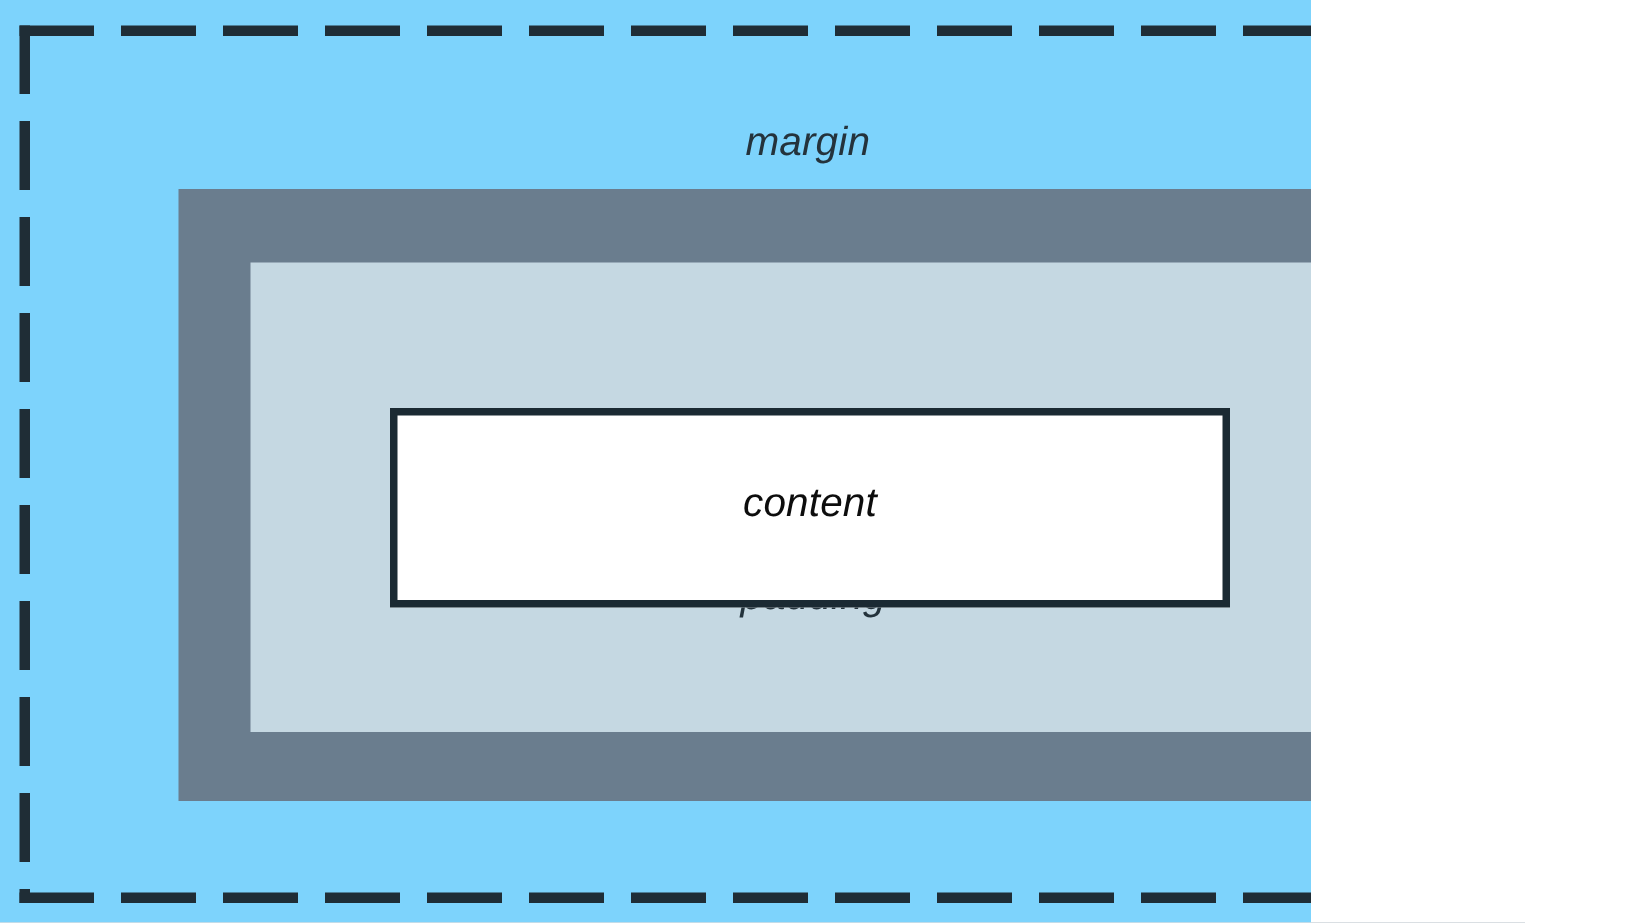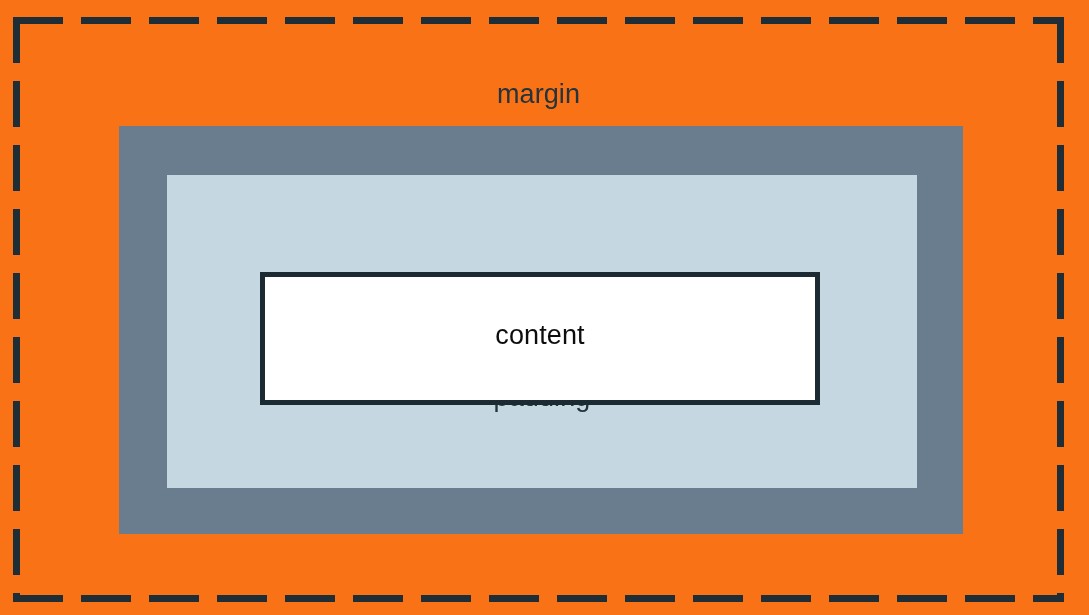"margin" #canvas { background: #f97316 -> #7dd3fc; font-style: none -> italic; width: 1089px -> 874px }
